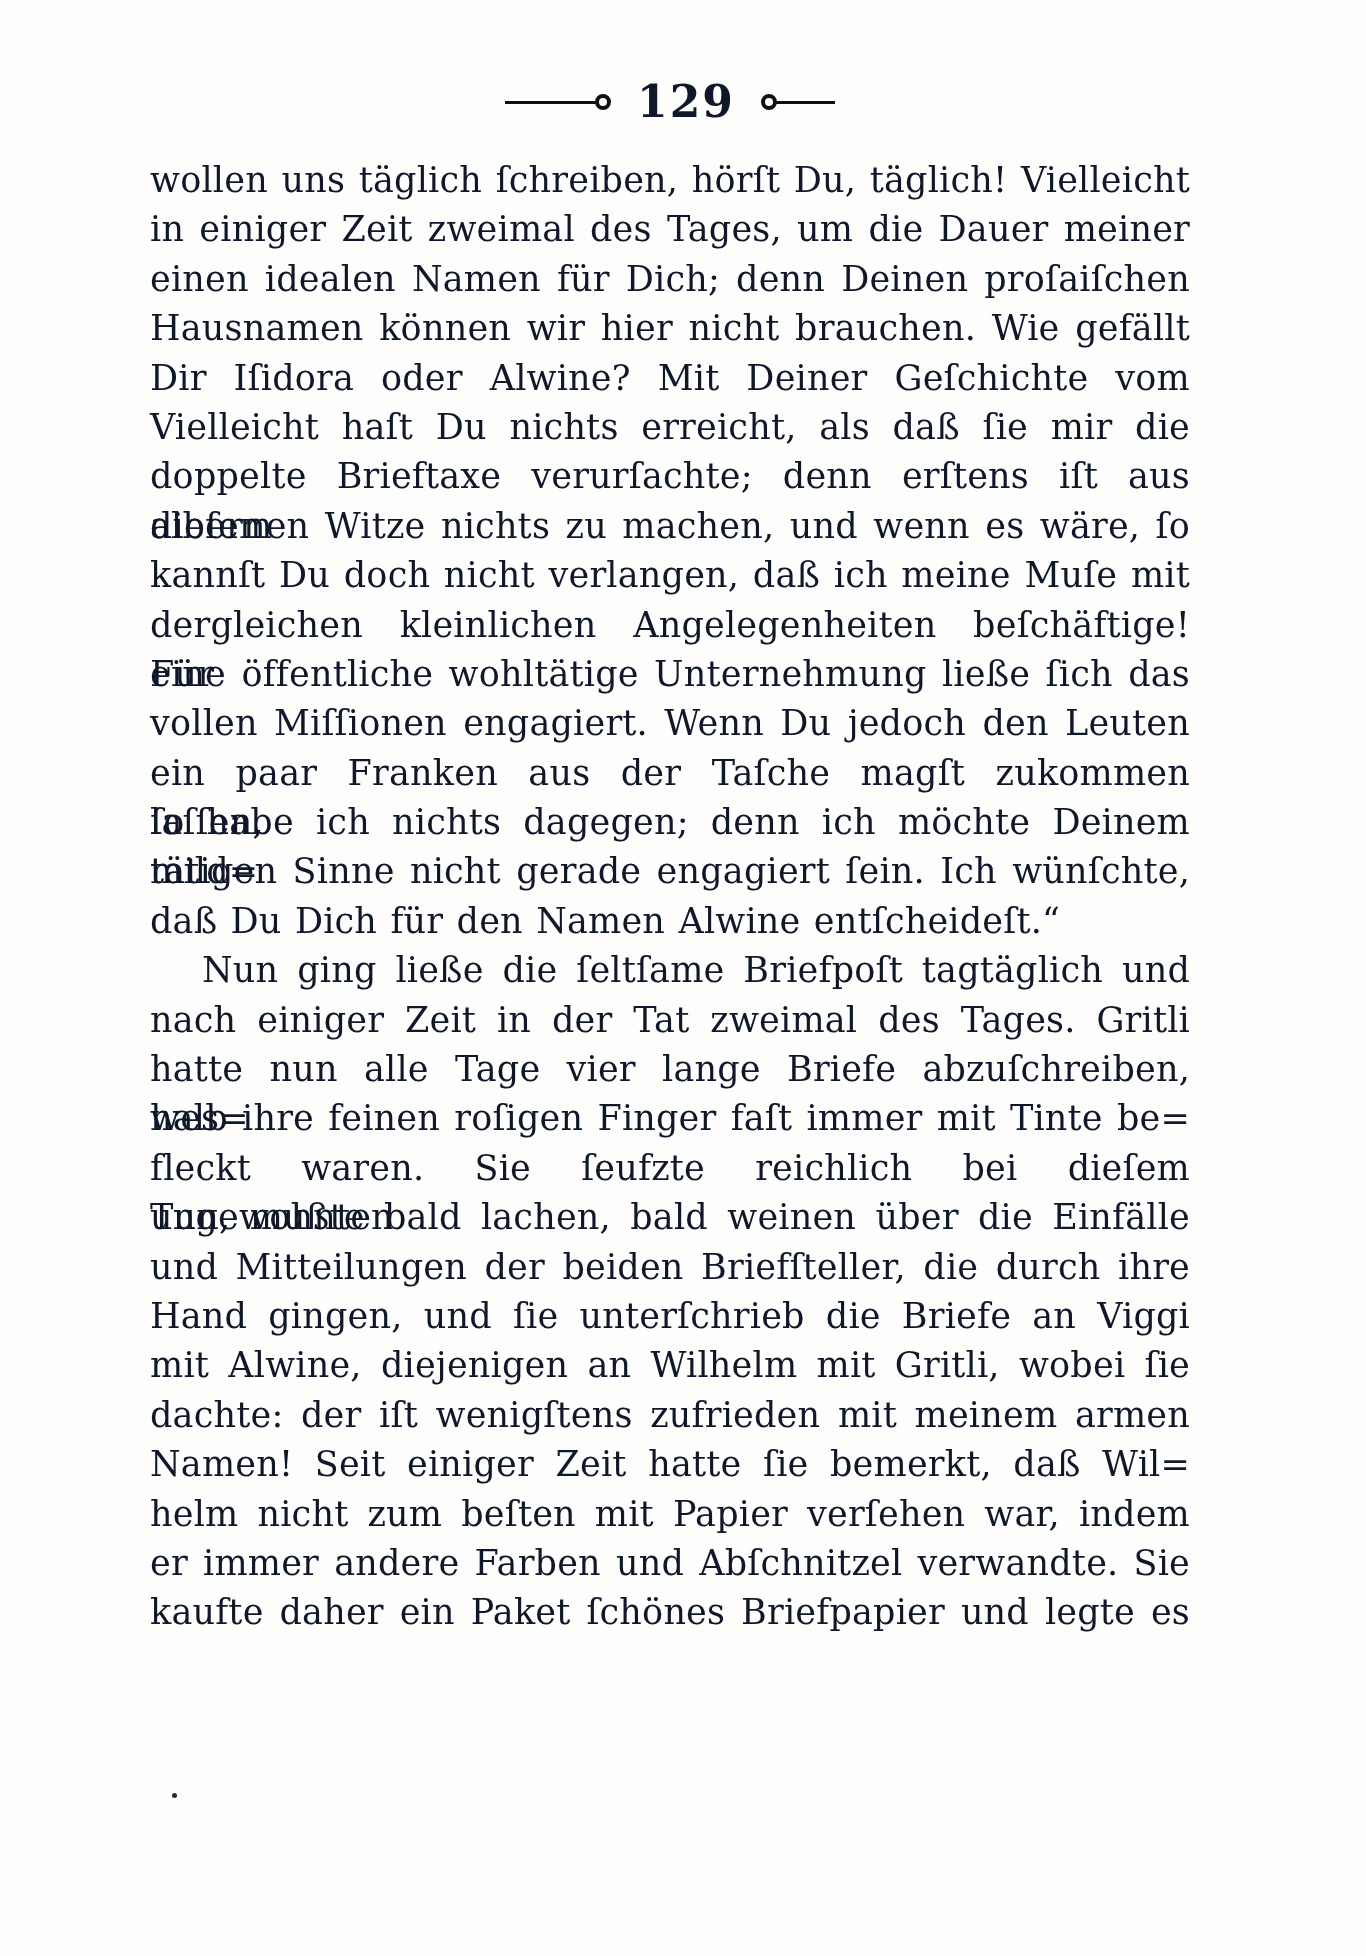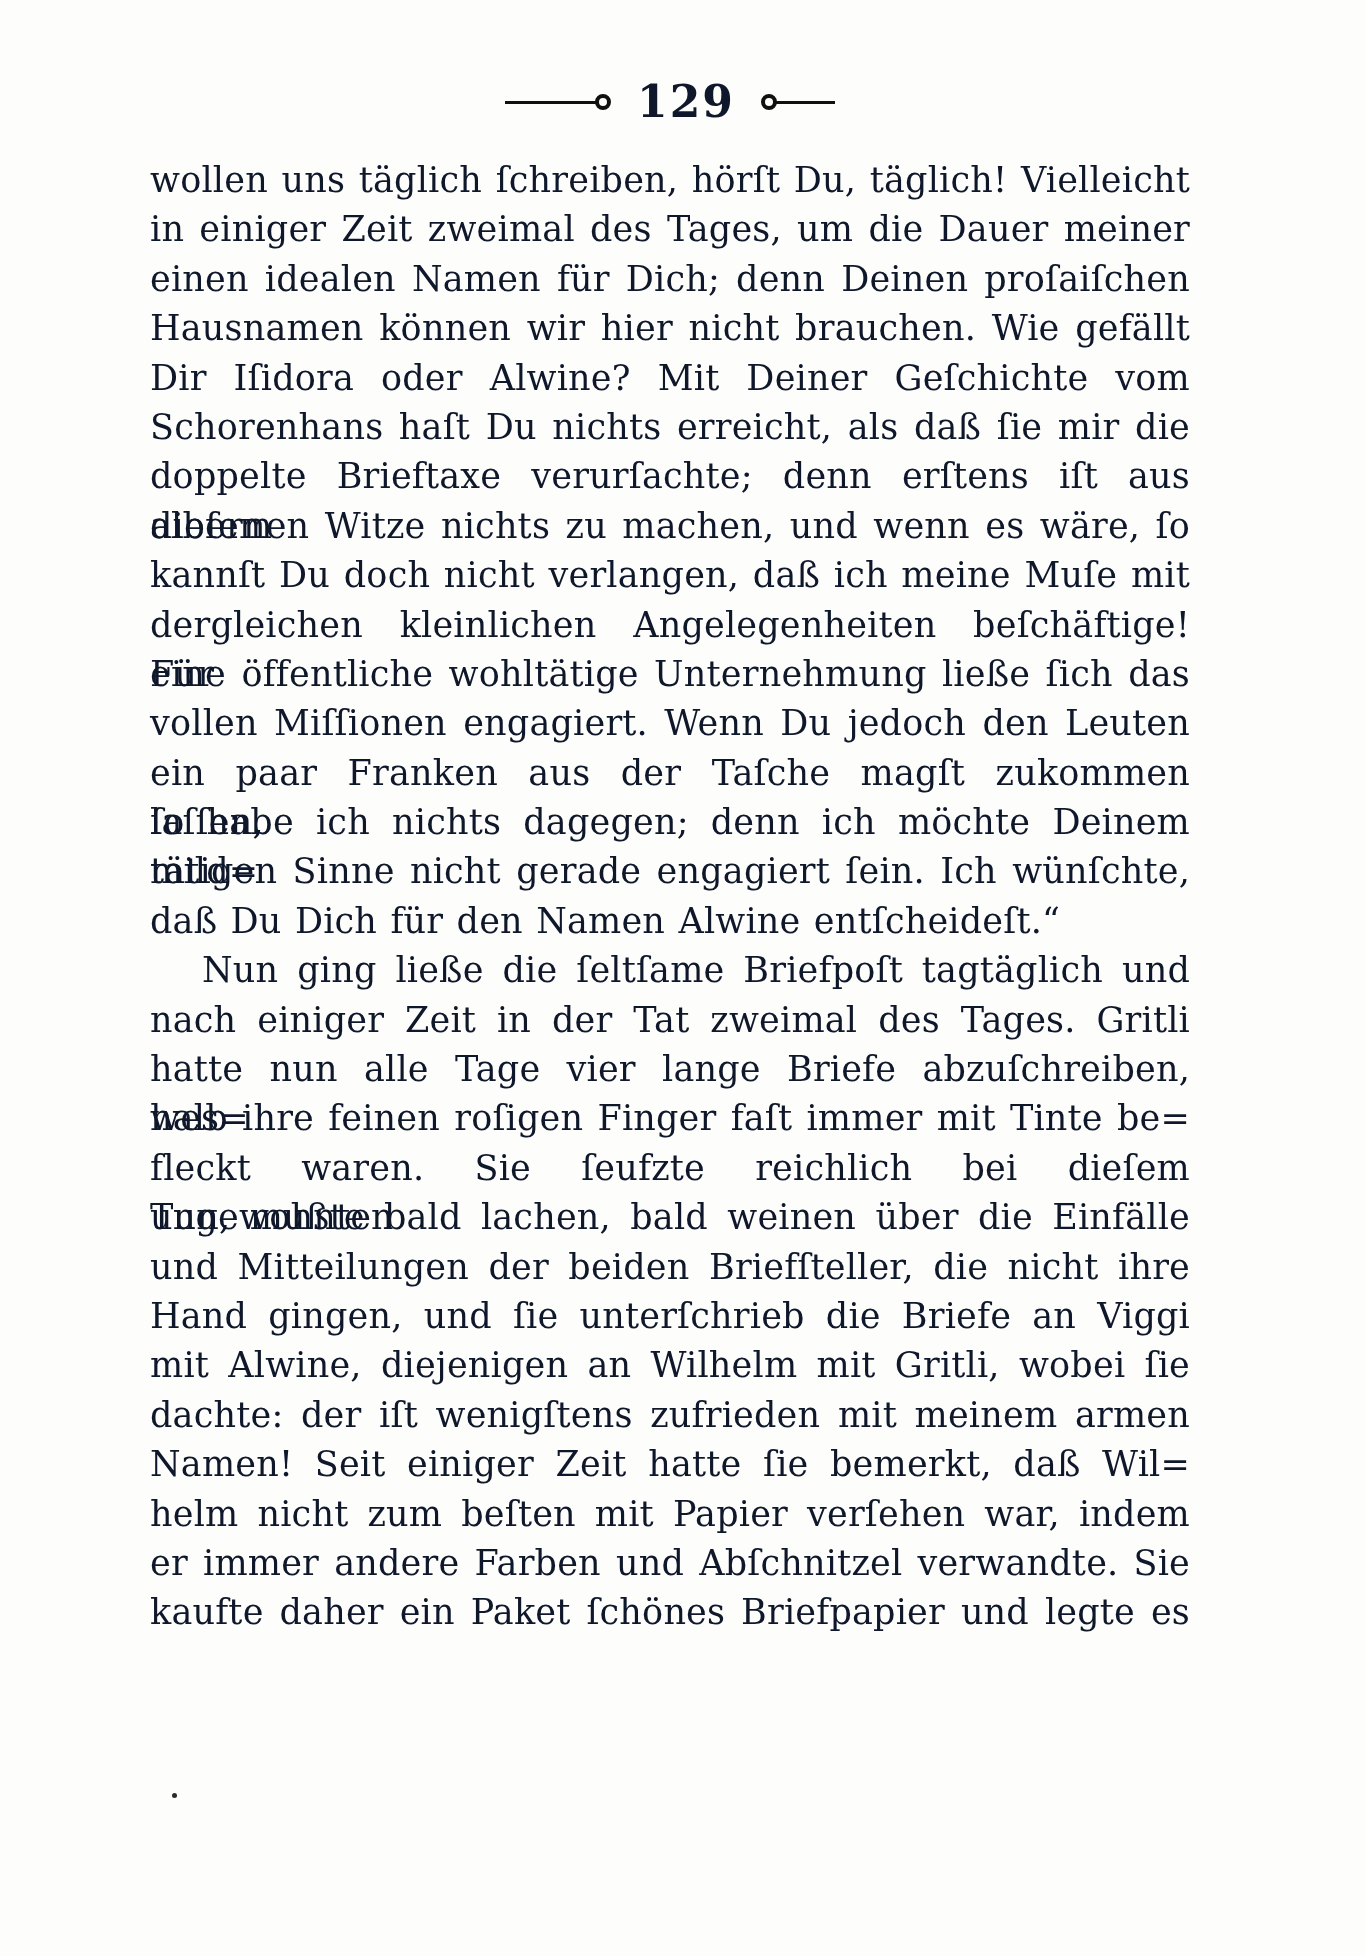"Schorenhans haſt Du nichts erreicht," div.text-line { text: Schorenhans -> Vielleicht }
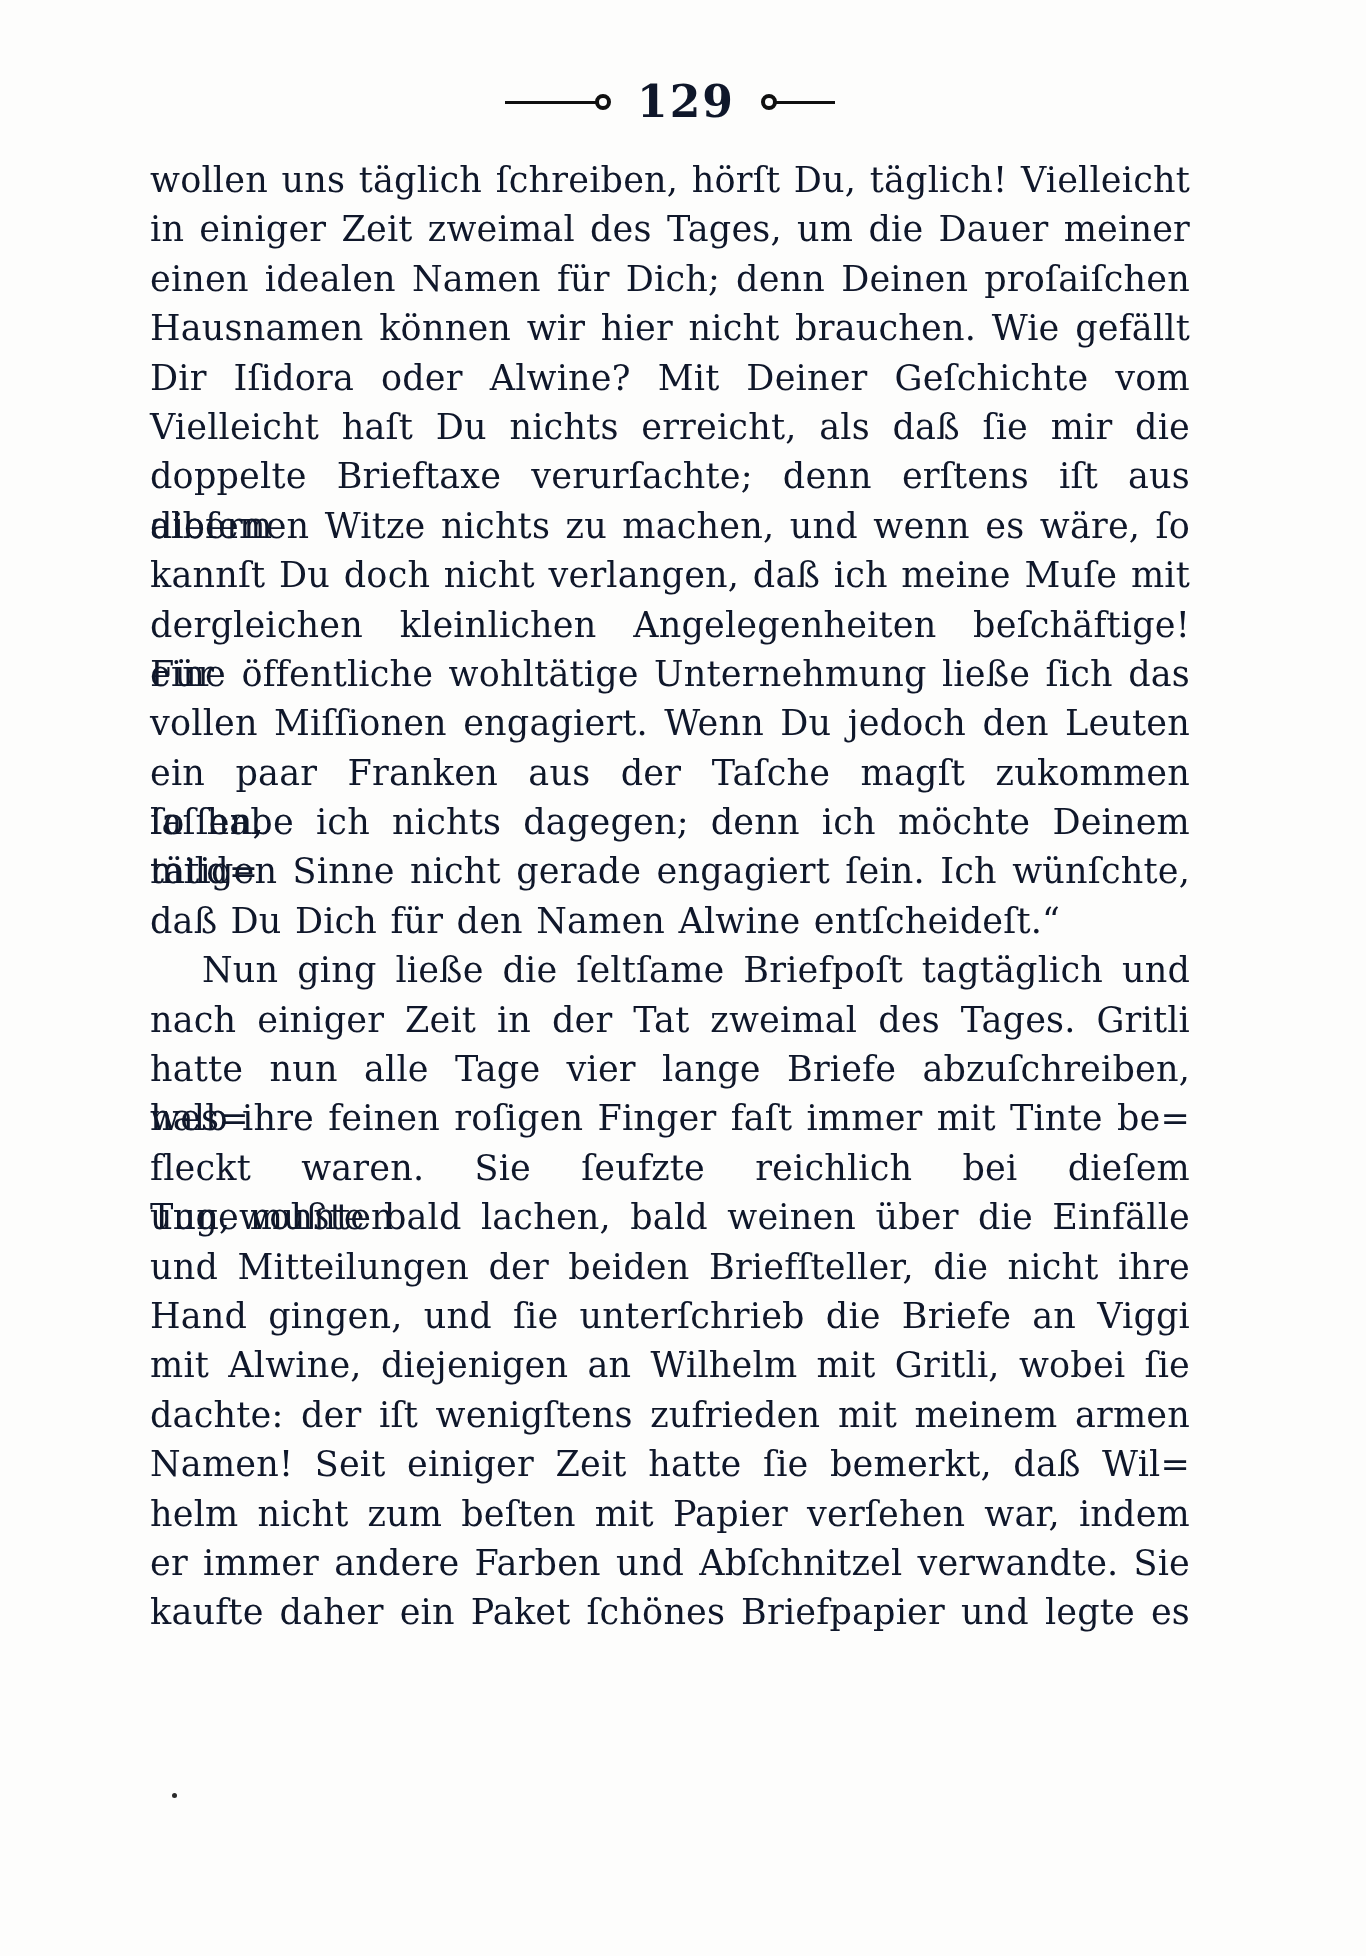"und Mitteilungen der beiden" div.text-line { text: nicht -> durch }
